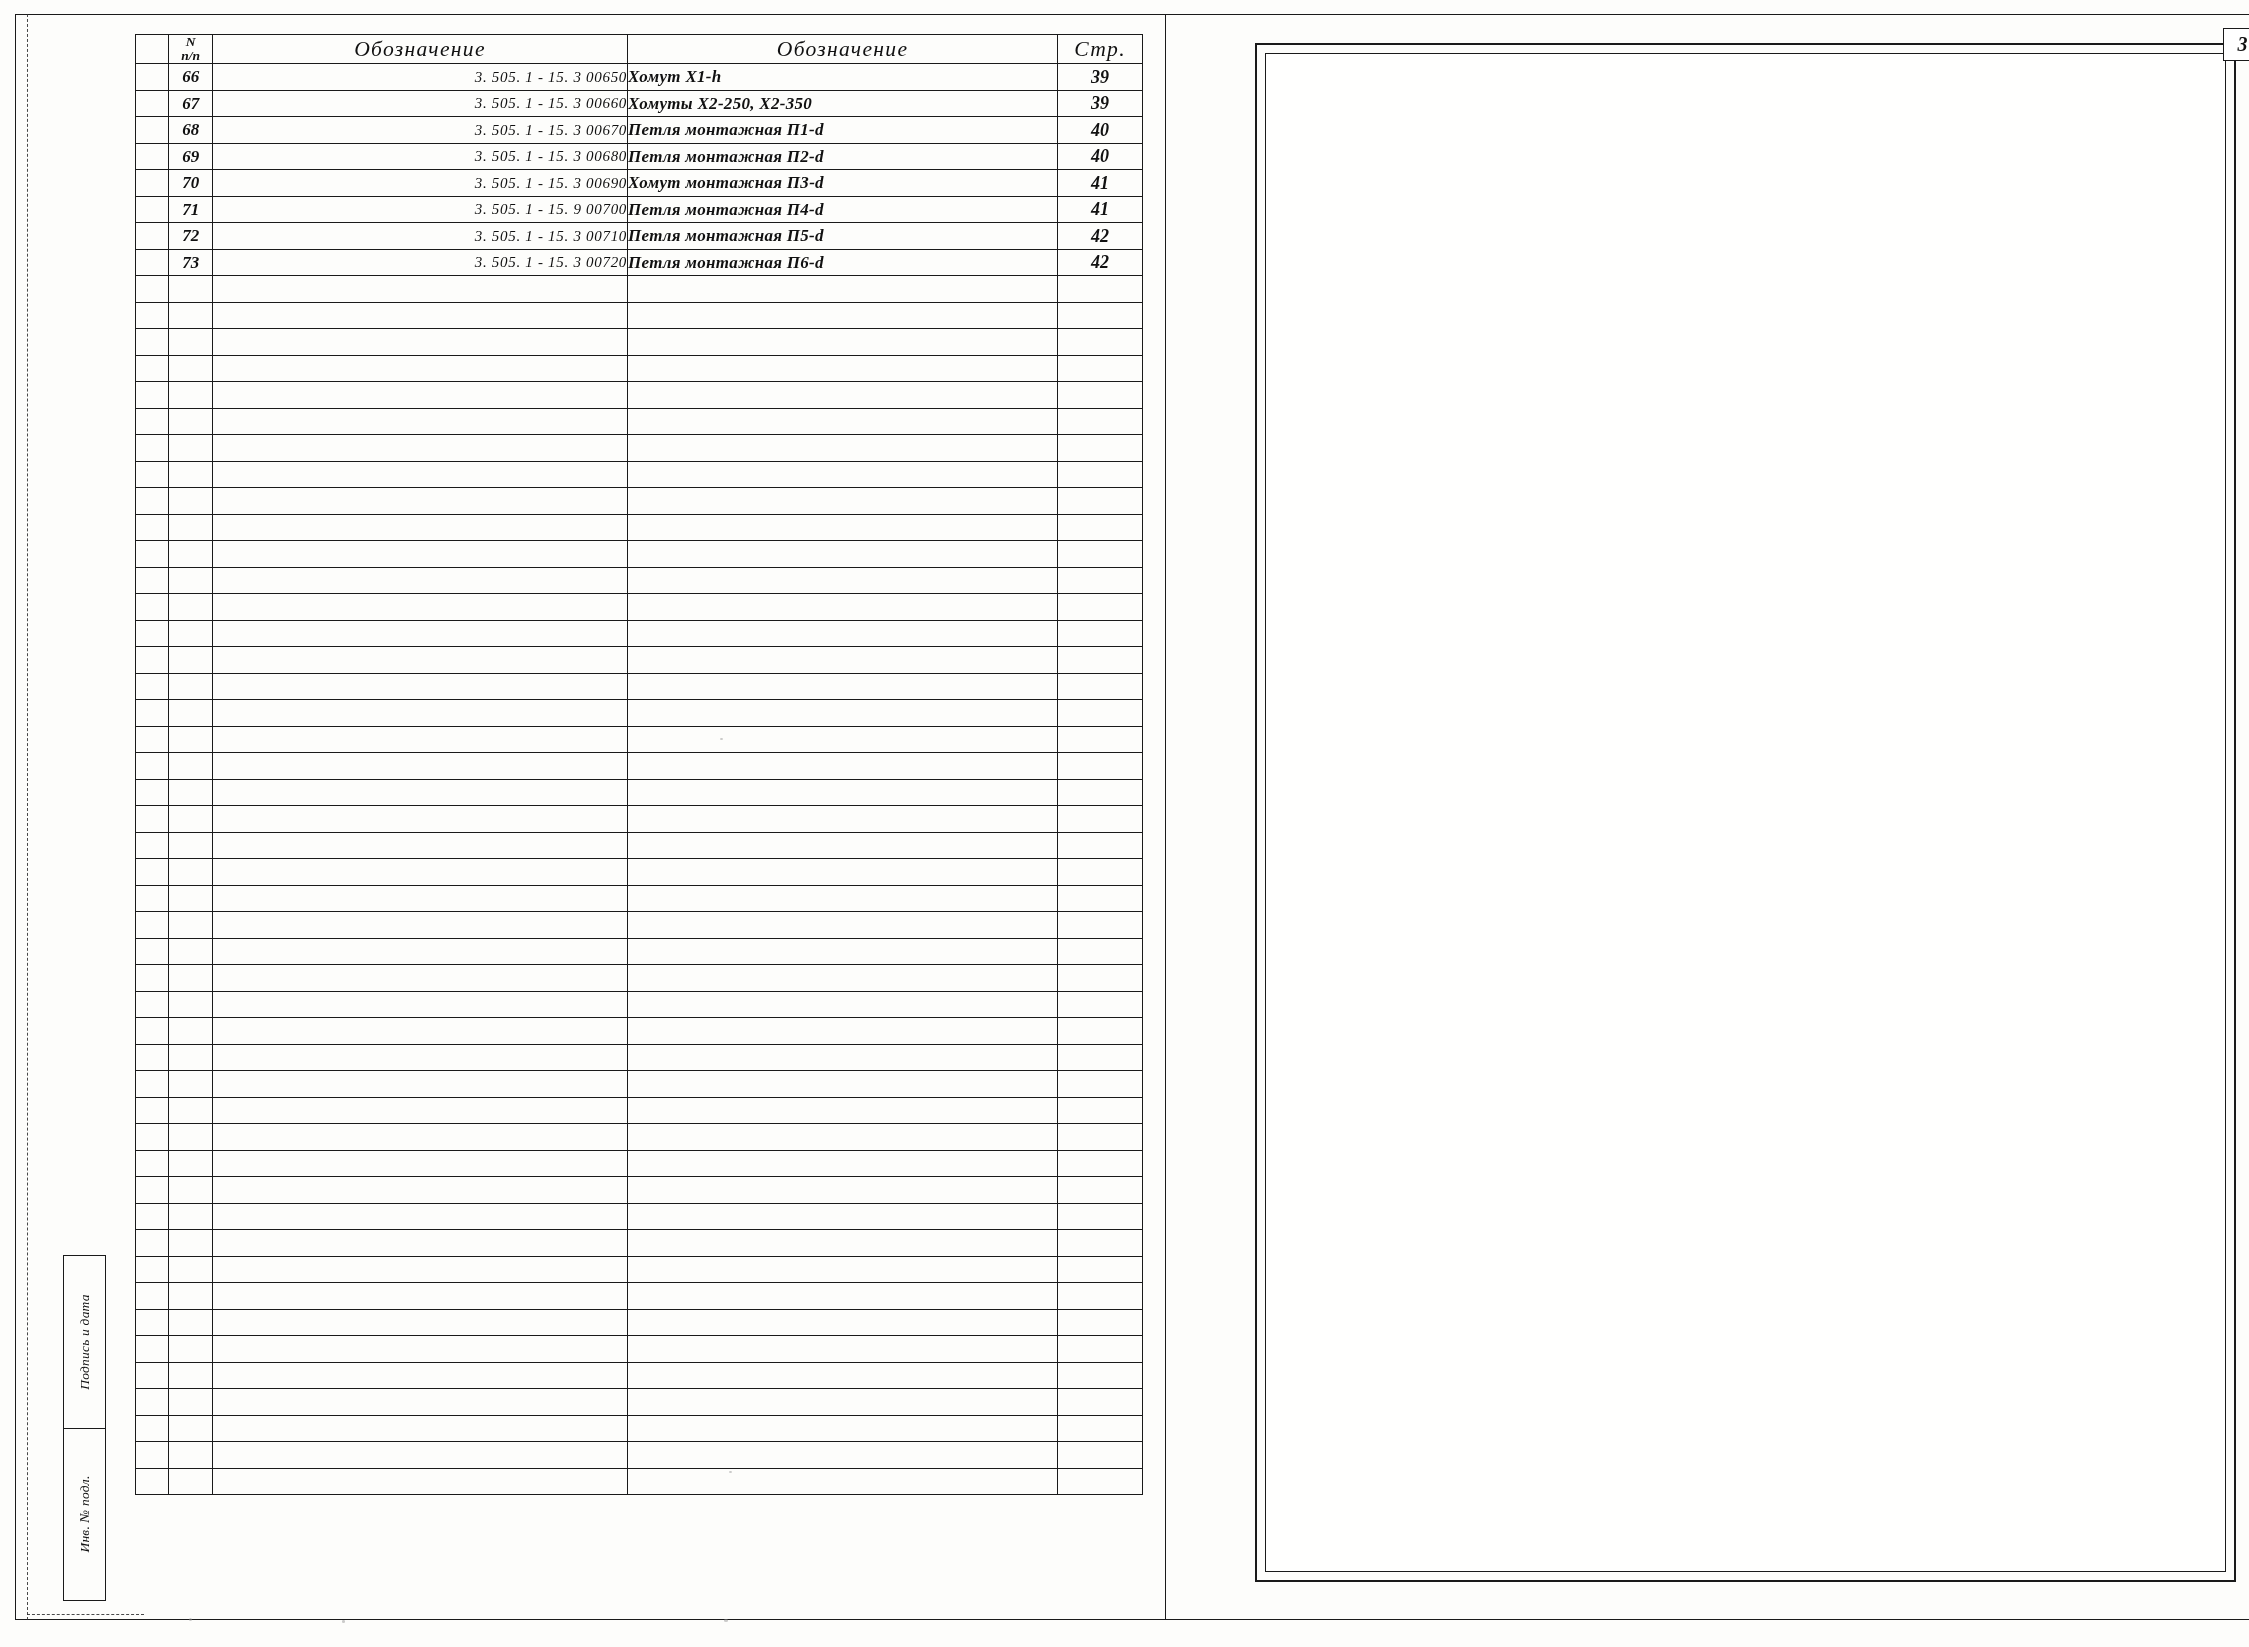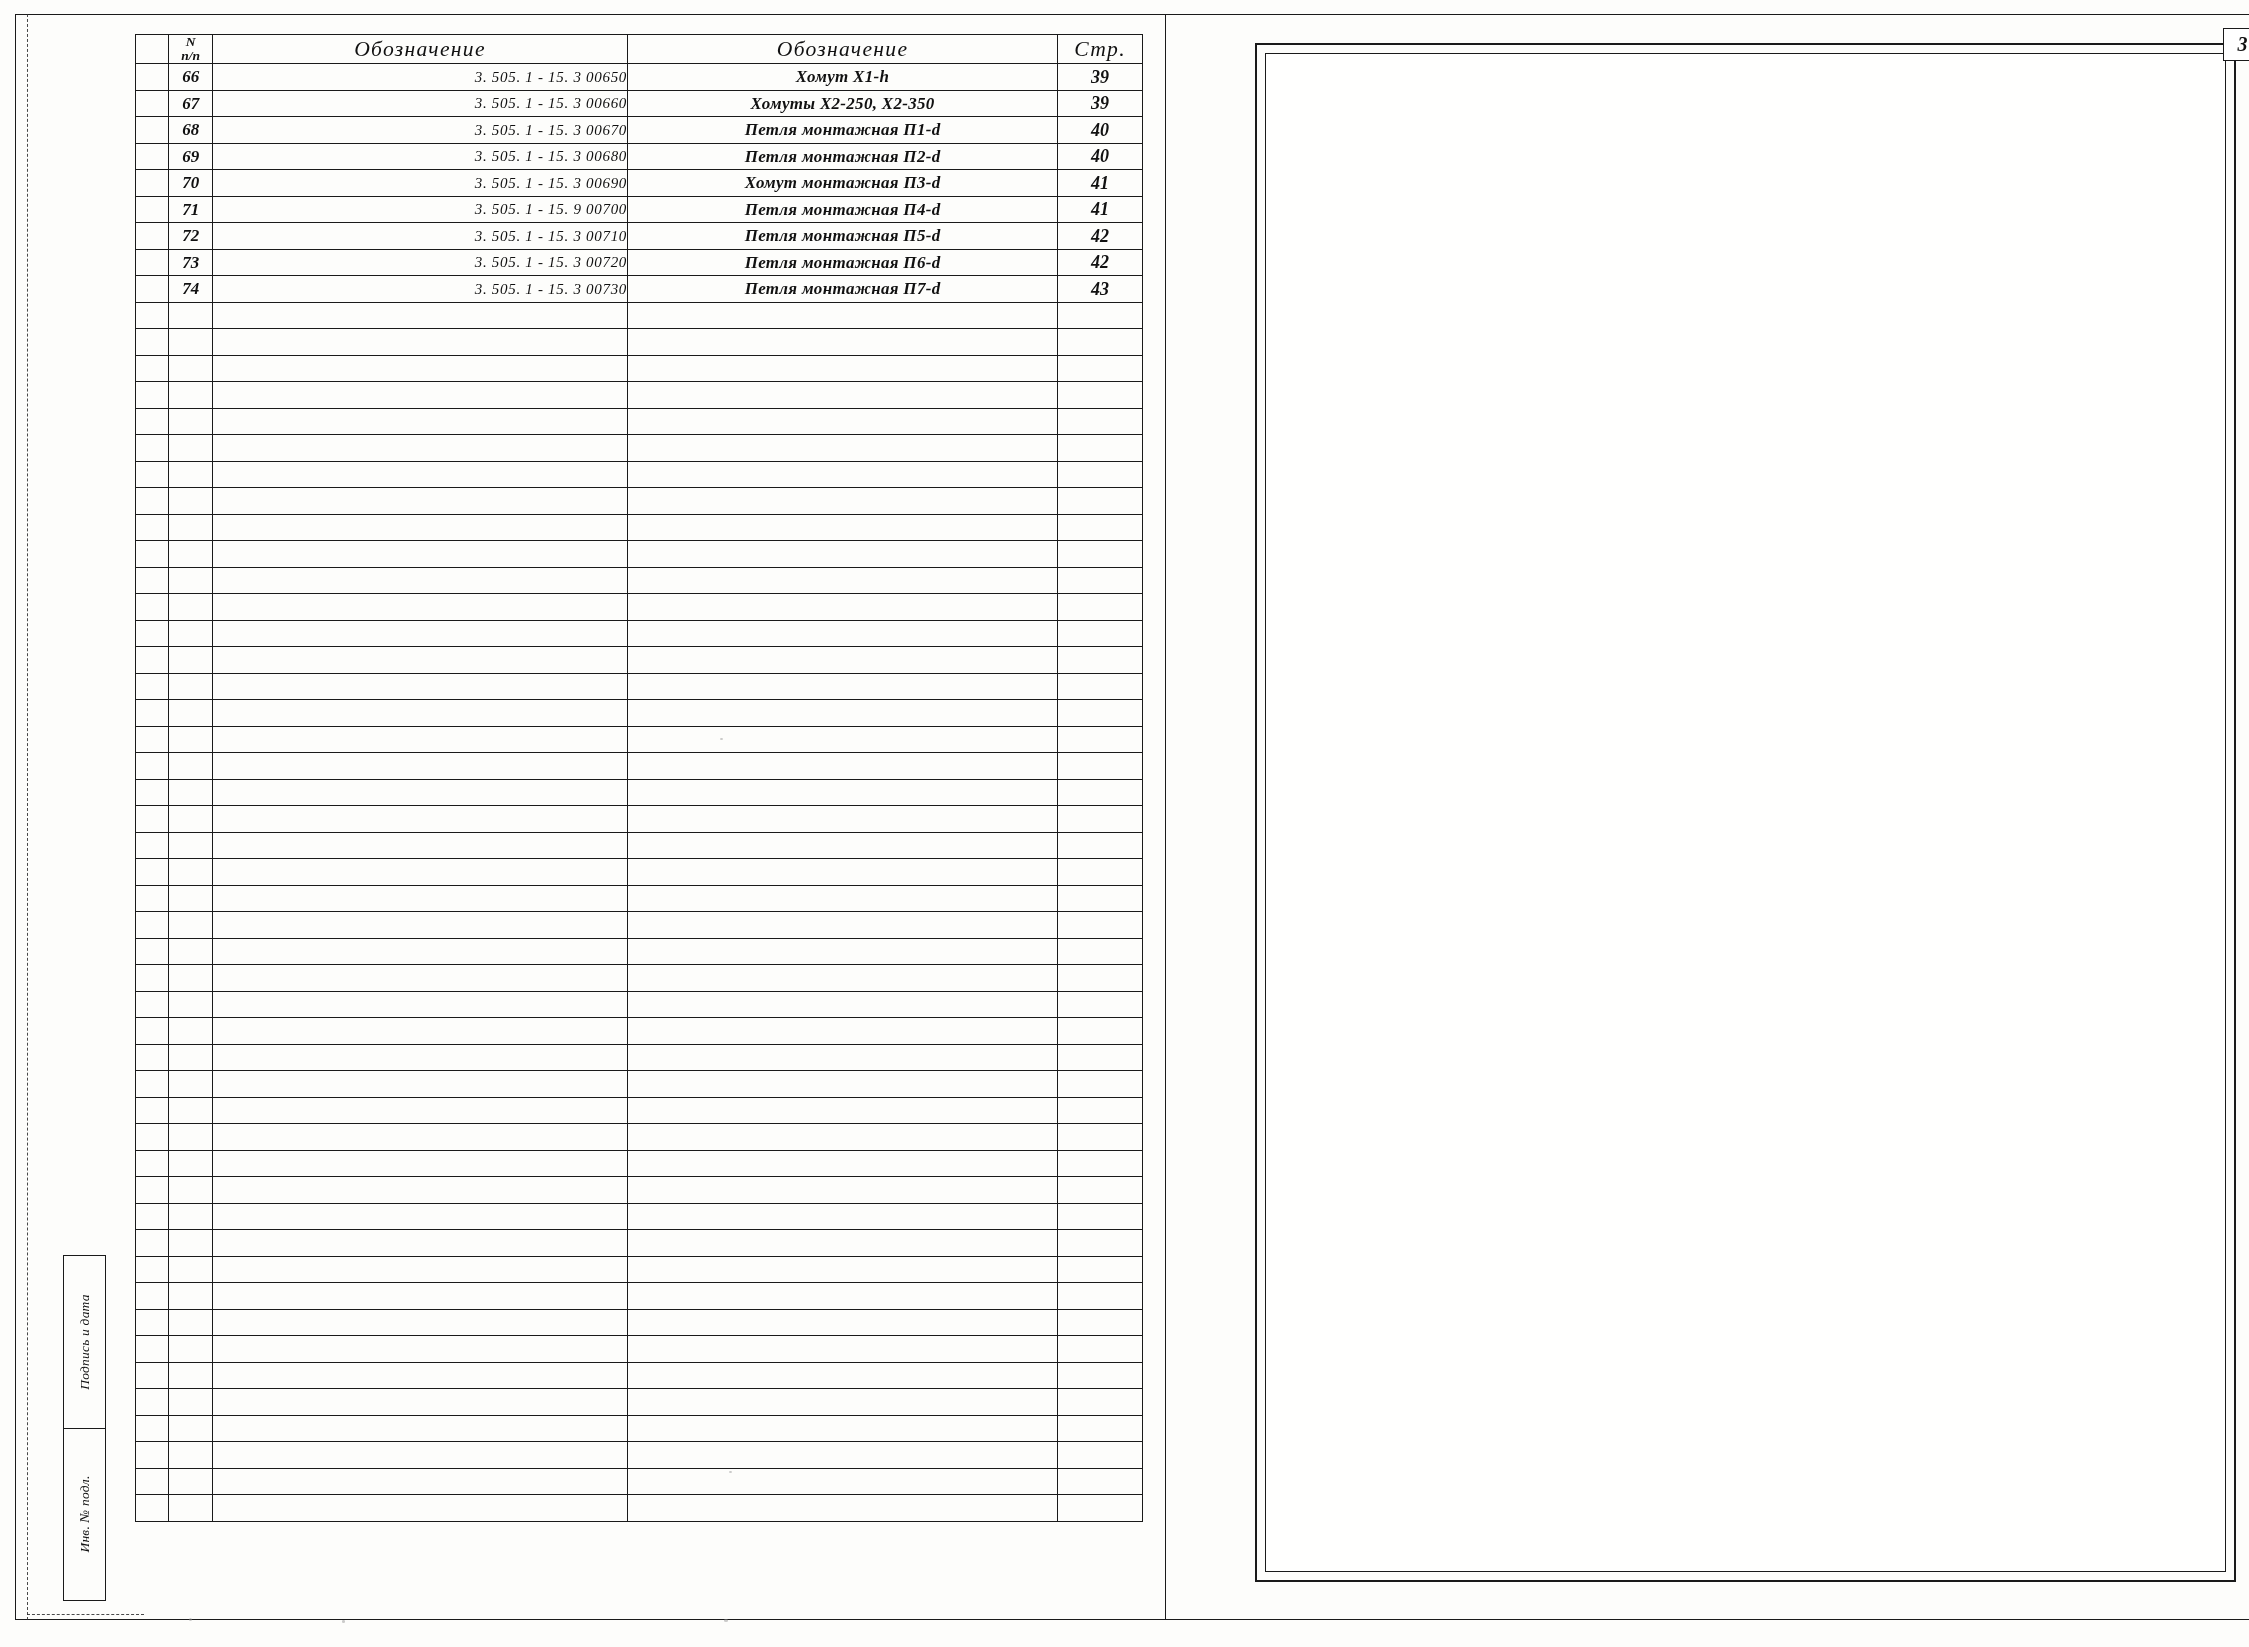"Хомут Х1-h" .cell-name { text-align: center -> left }
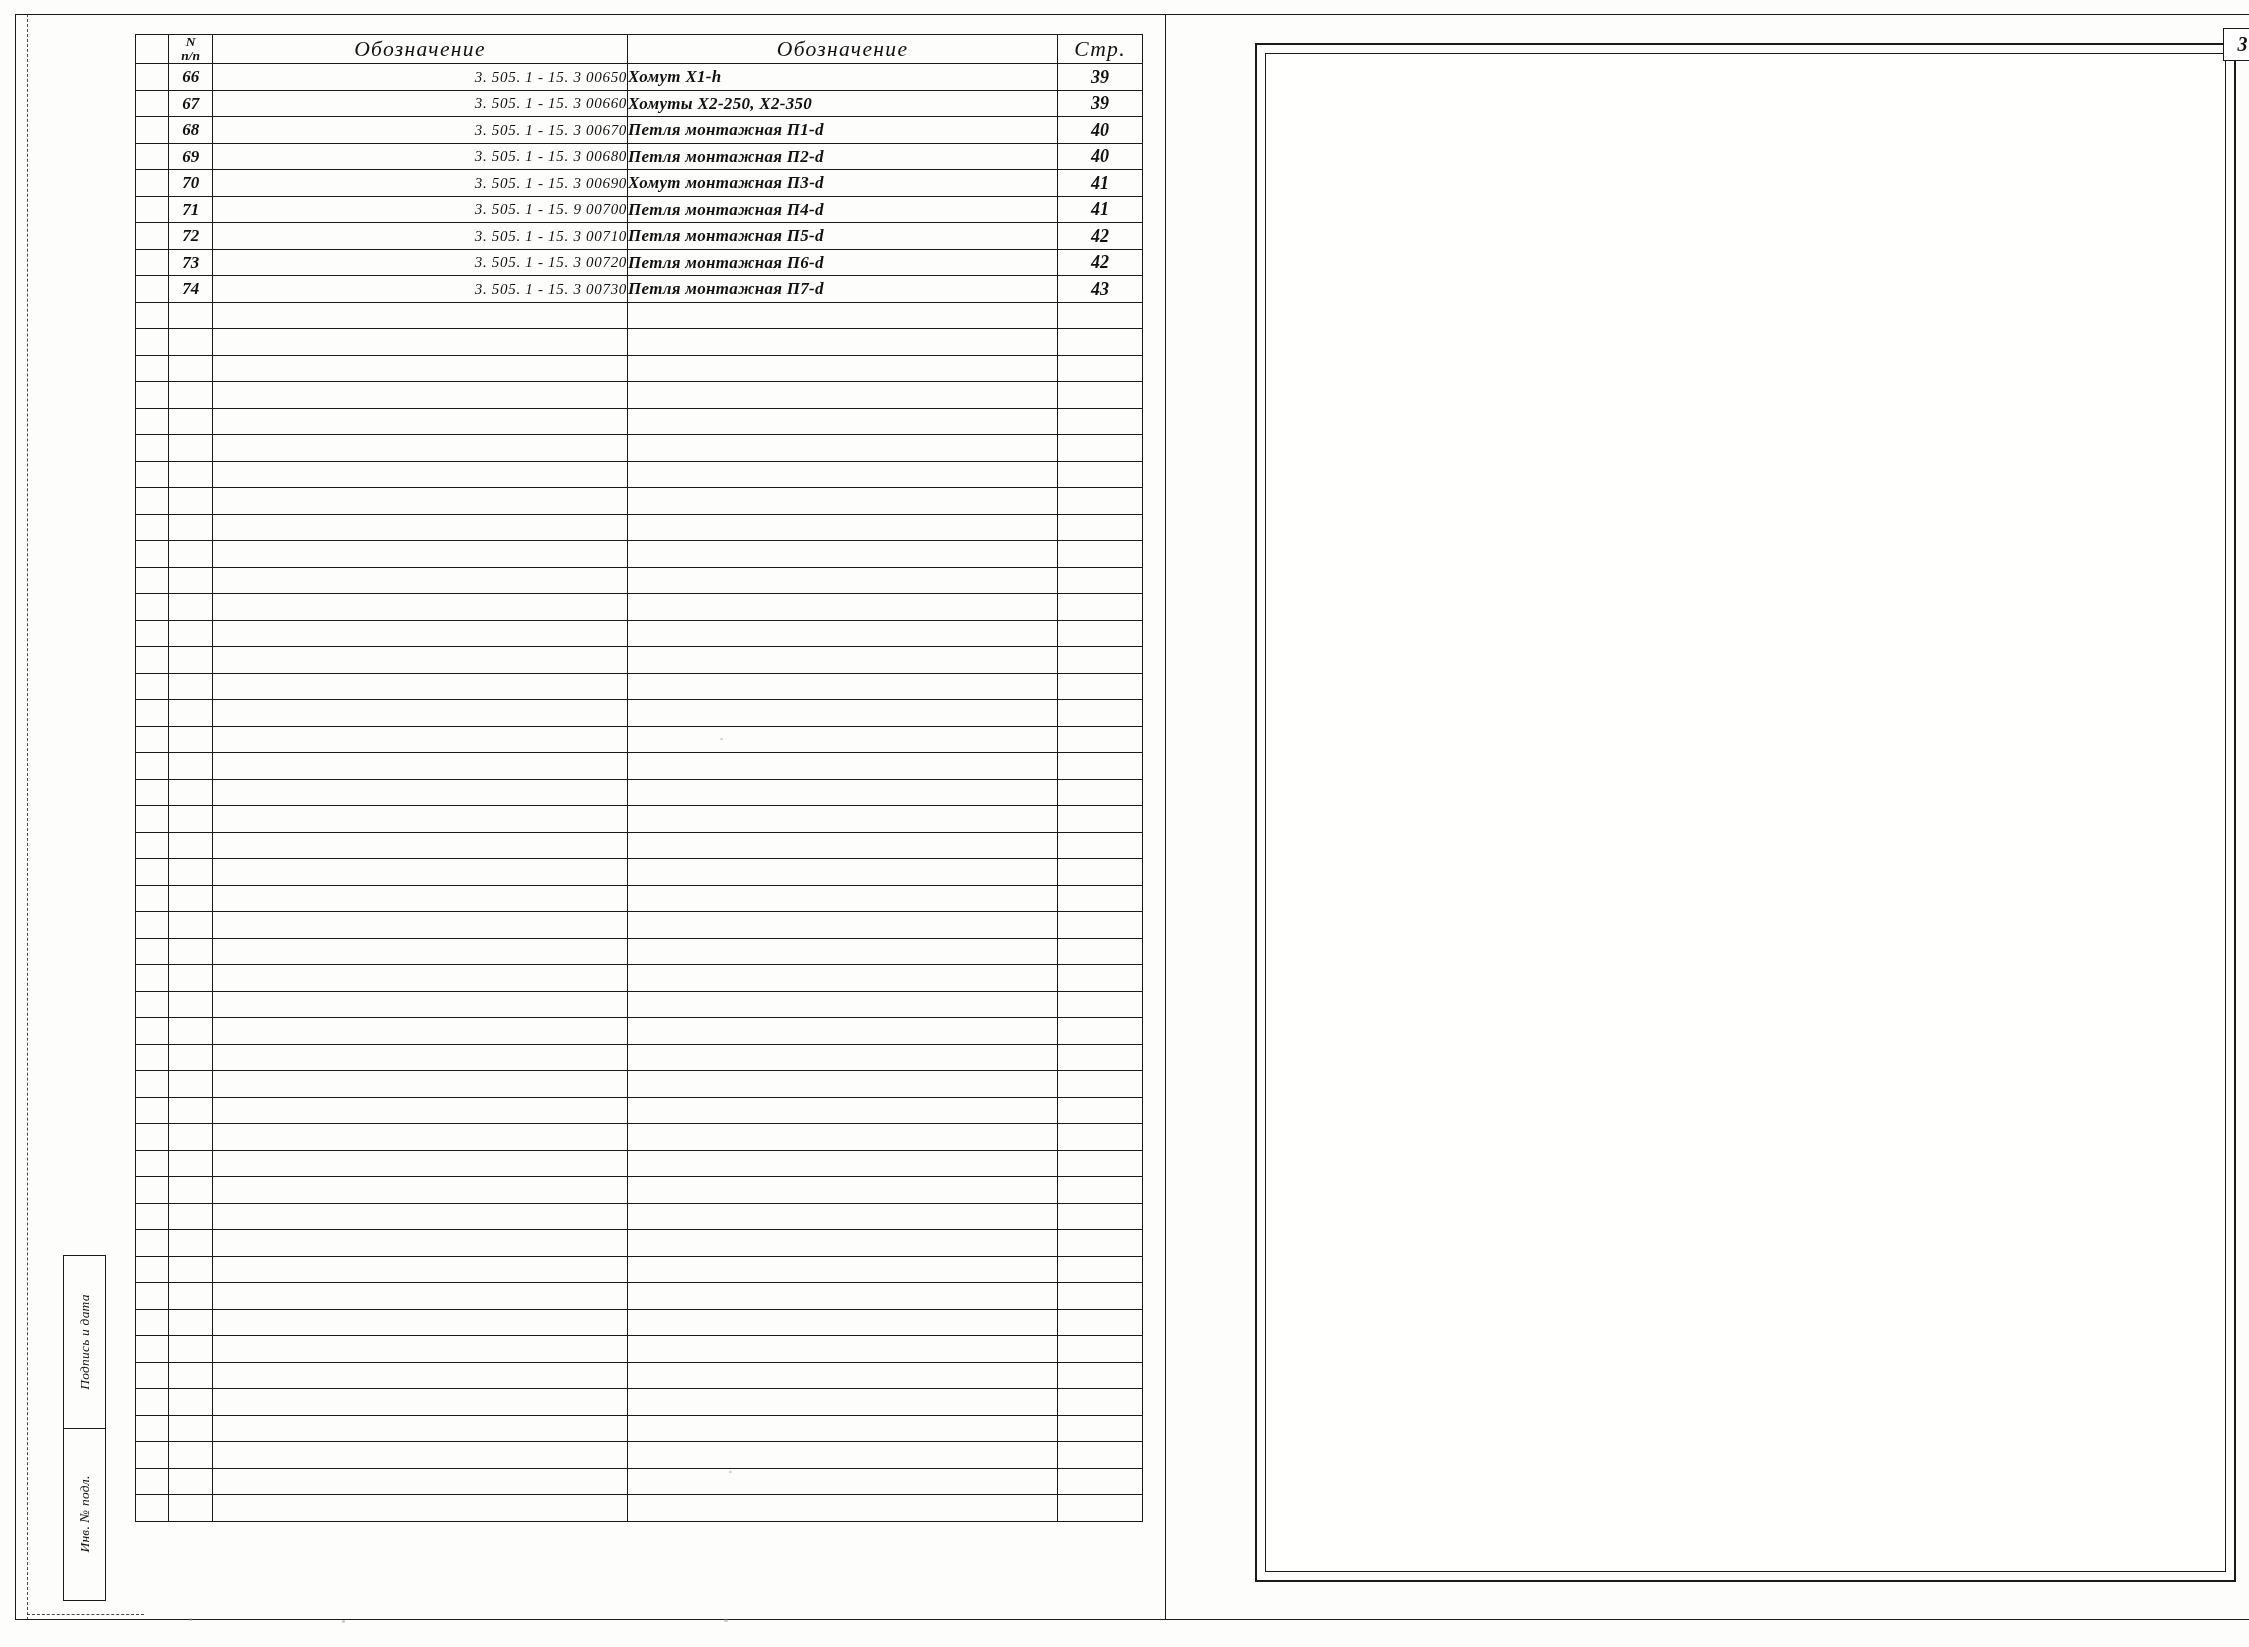"74" tr { html: <tr> <td></td> <td>74</td> <td>3. 505. 1 - 15. 3 00730</td> <td>Петля монтажная П7-d</td> <td>43</td> </tr> -> none }
